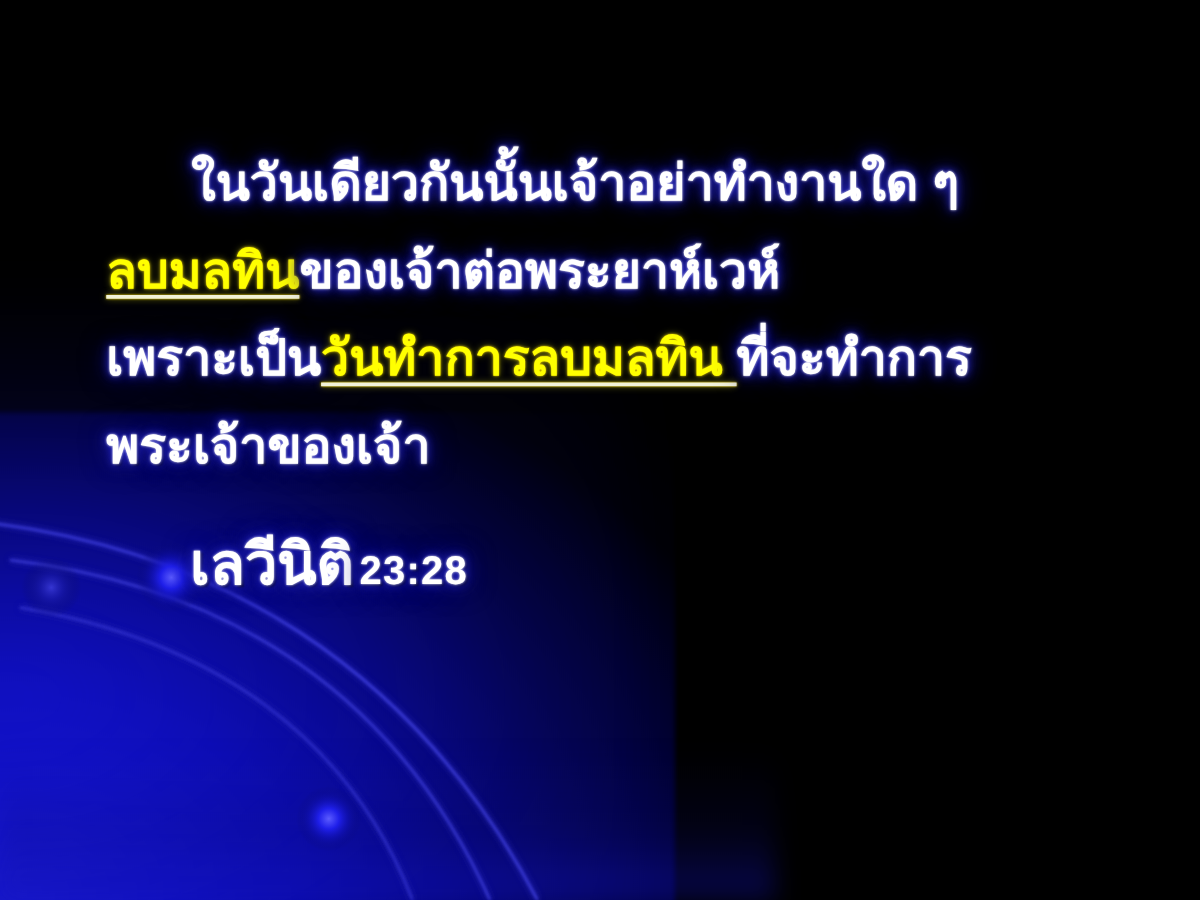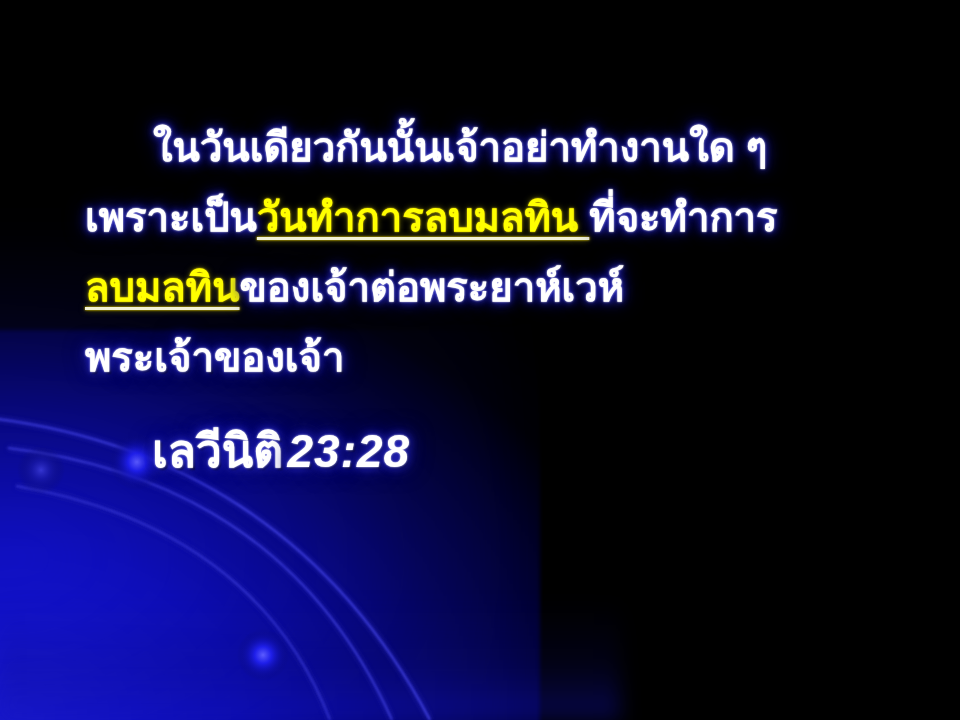"เพราะเป็นวันทำการลบมลทิน ที่จะทำการ" div.verse-line { order: before "ลบมลทินของเจ้าต่อพระยาห์เวห์" -> after "ลบมลทินของเจ้าต่อพระยาห์เวห์" }
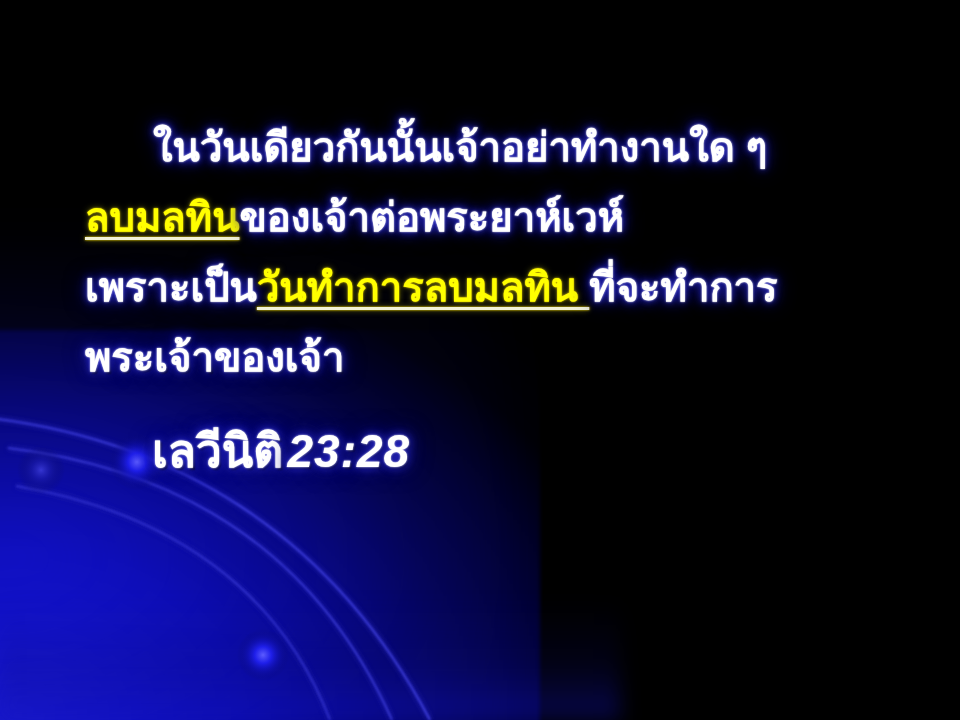"23:28" .citation .ref { font-size: 46px -> 32px; font-style: italic -> none }
